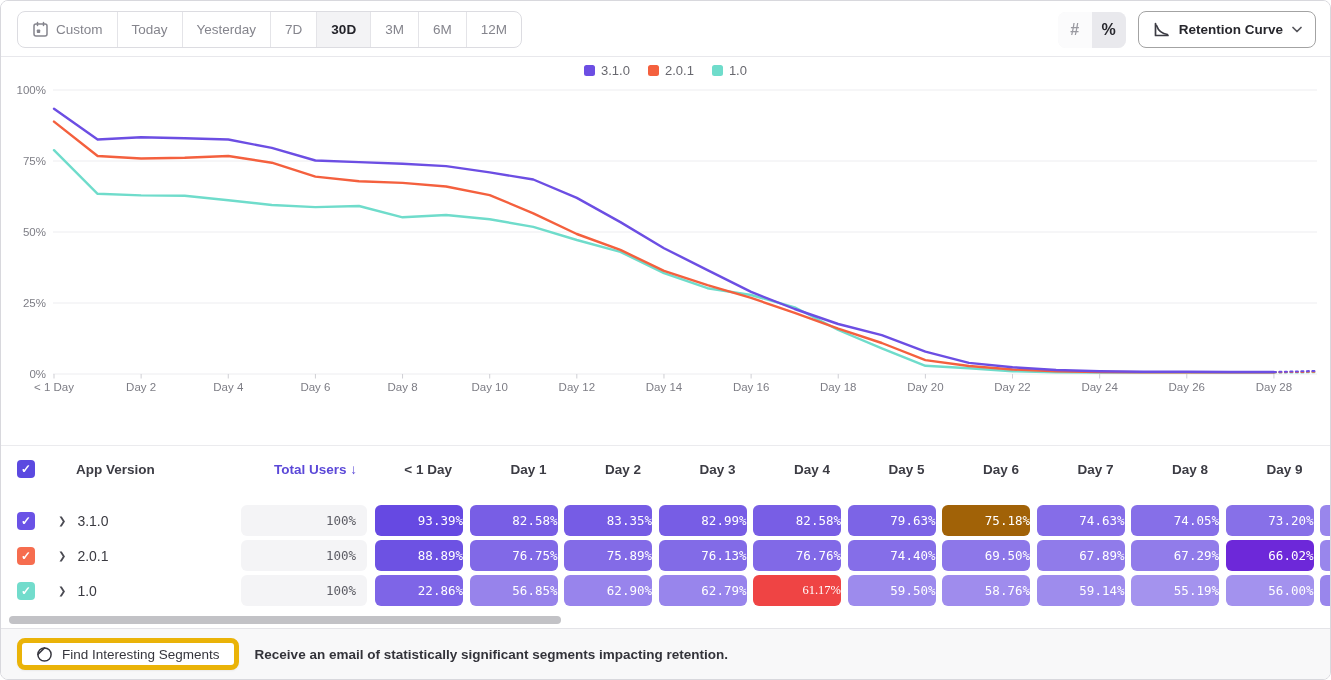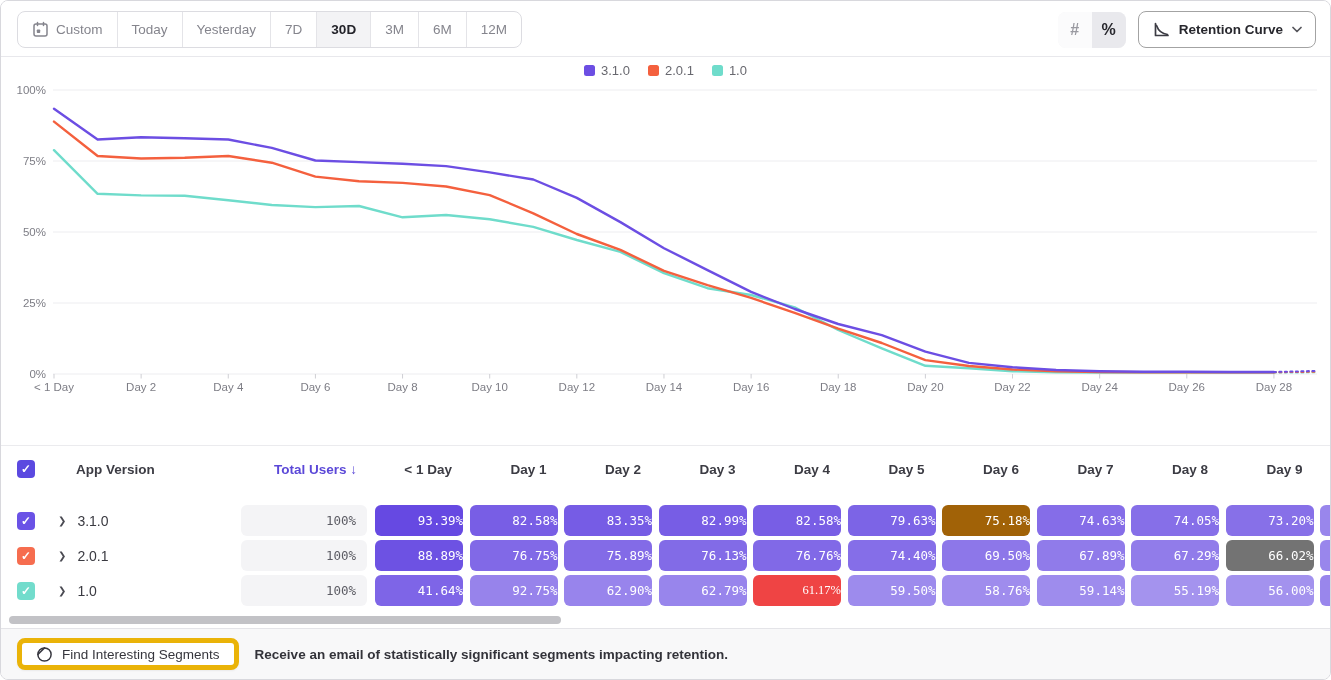"66.02%" div.cell { background: #737373 -> #6d28d9 }
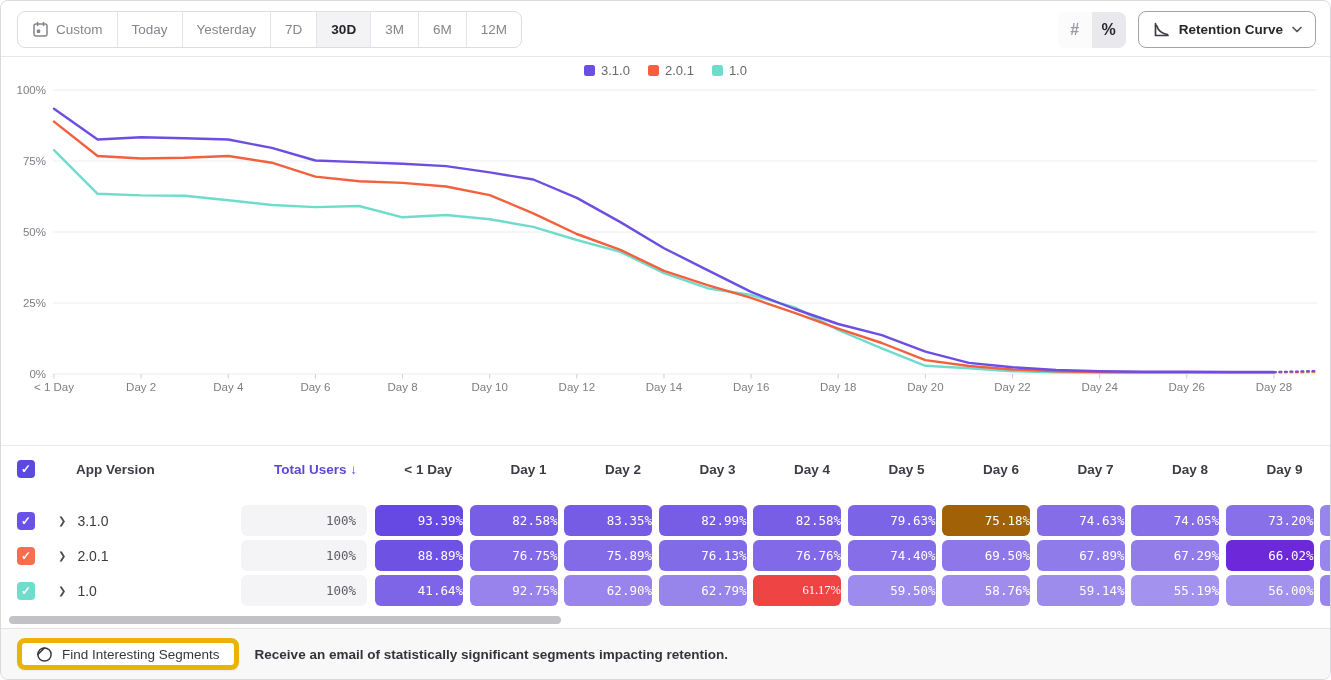"41.64%" div.cell { text: 41.64% -> 22.86% }
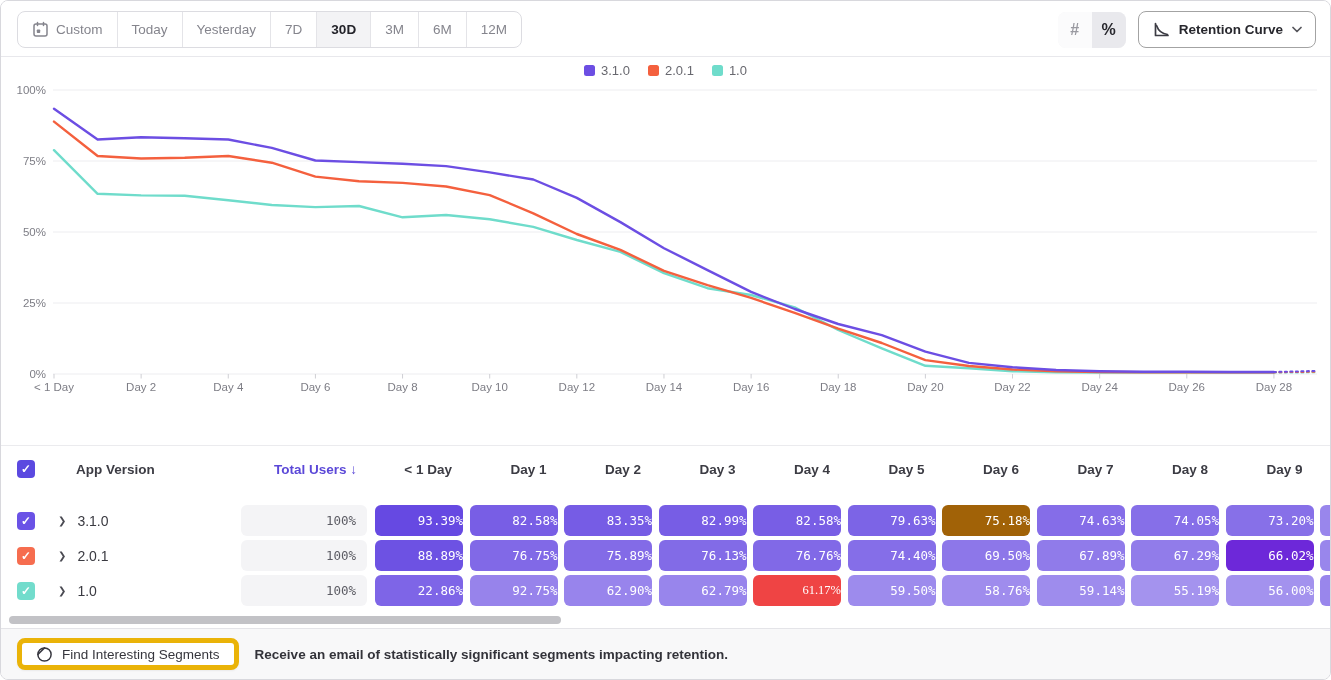"92.75%" div.cell { text: 92.75% -> 56.85% }
